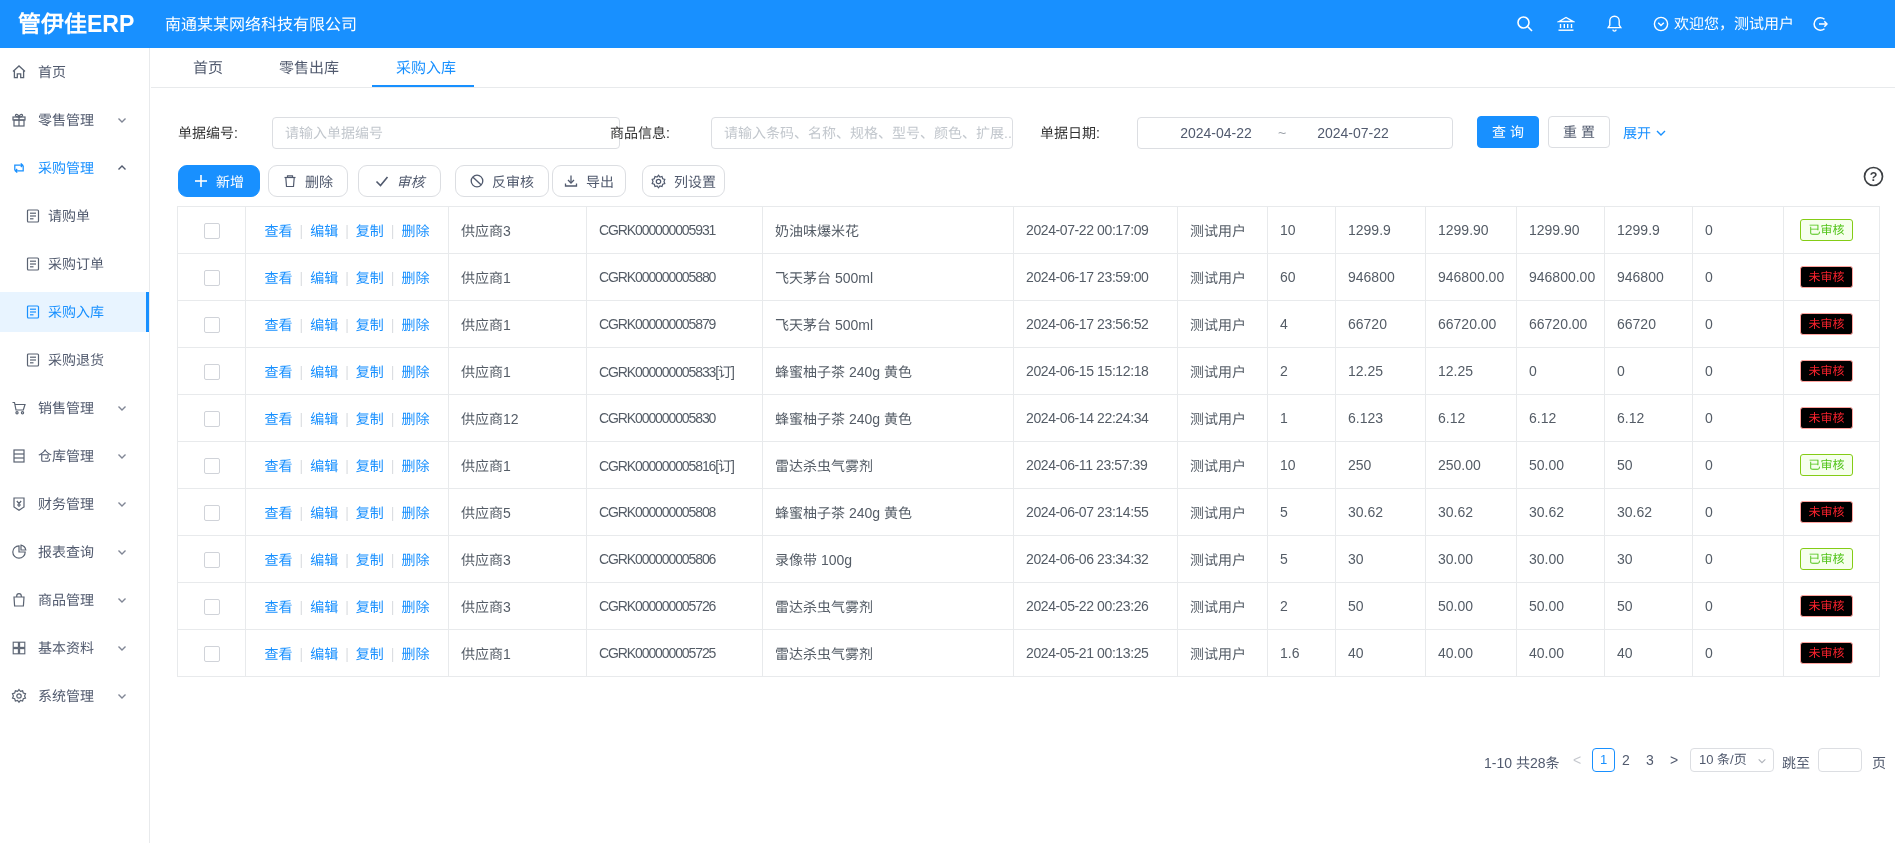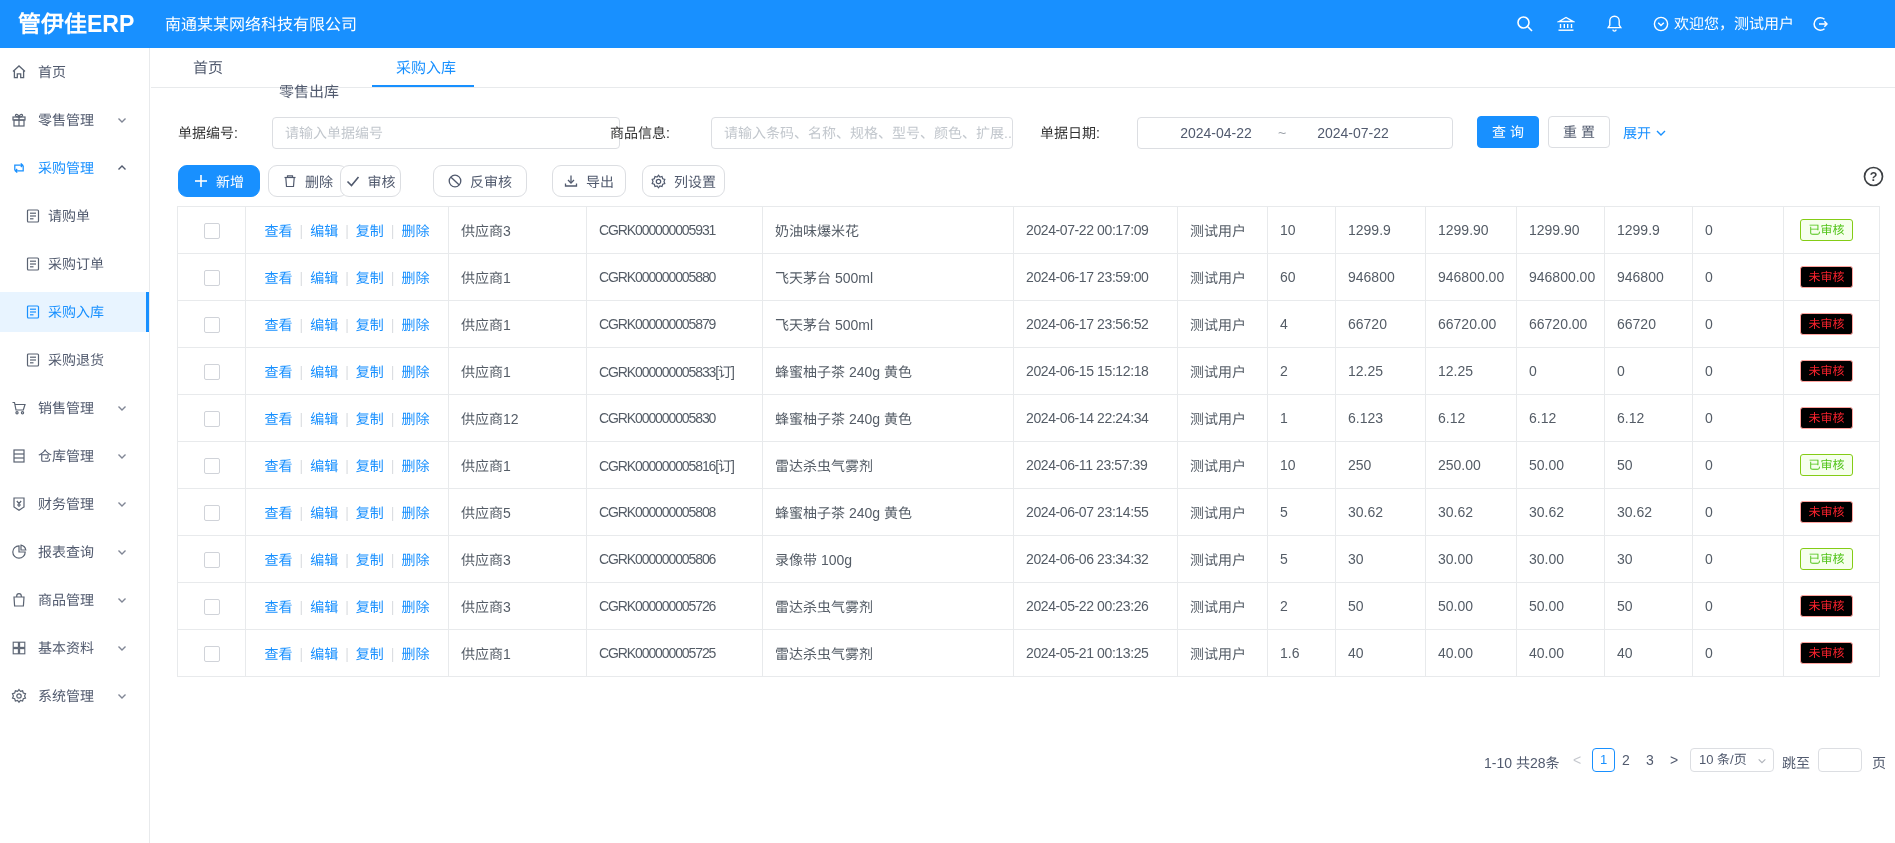"零售出库" div.tab { margin-top: 24px -> none }
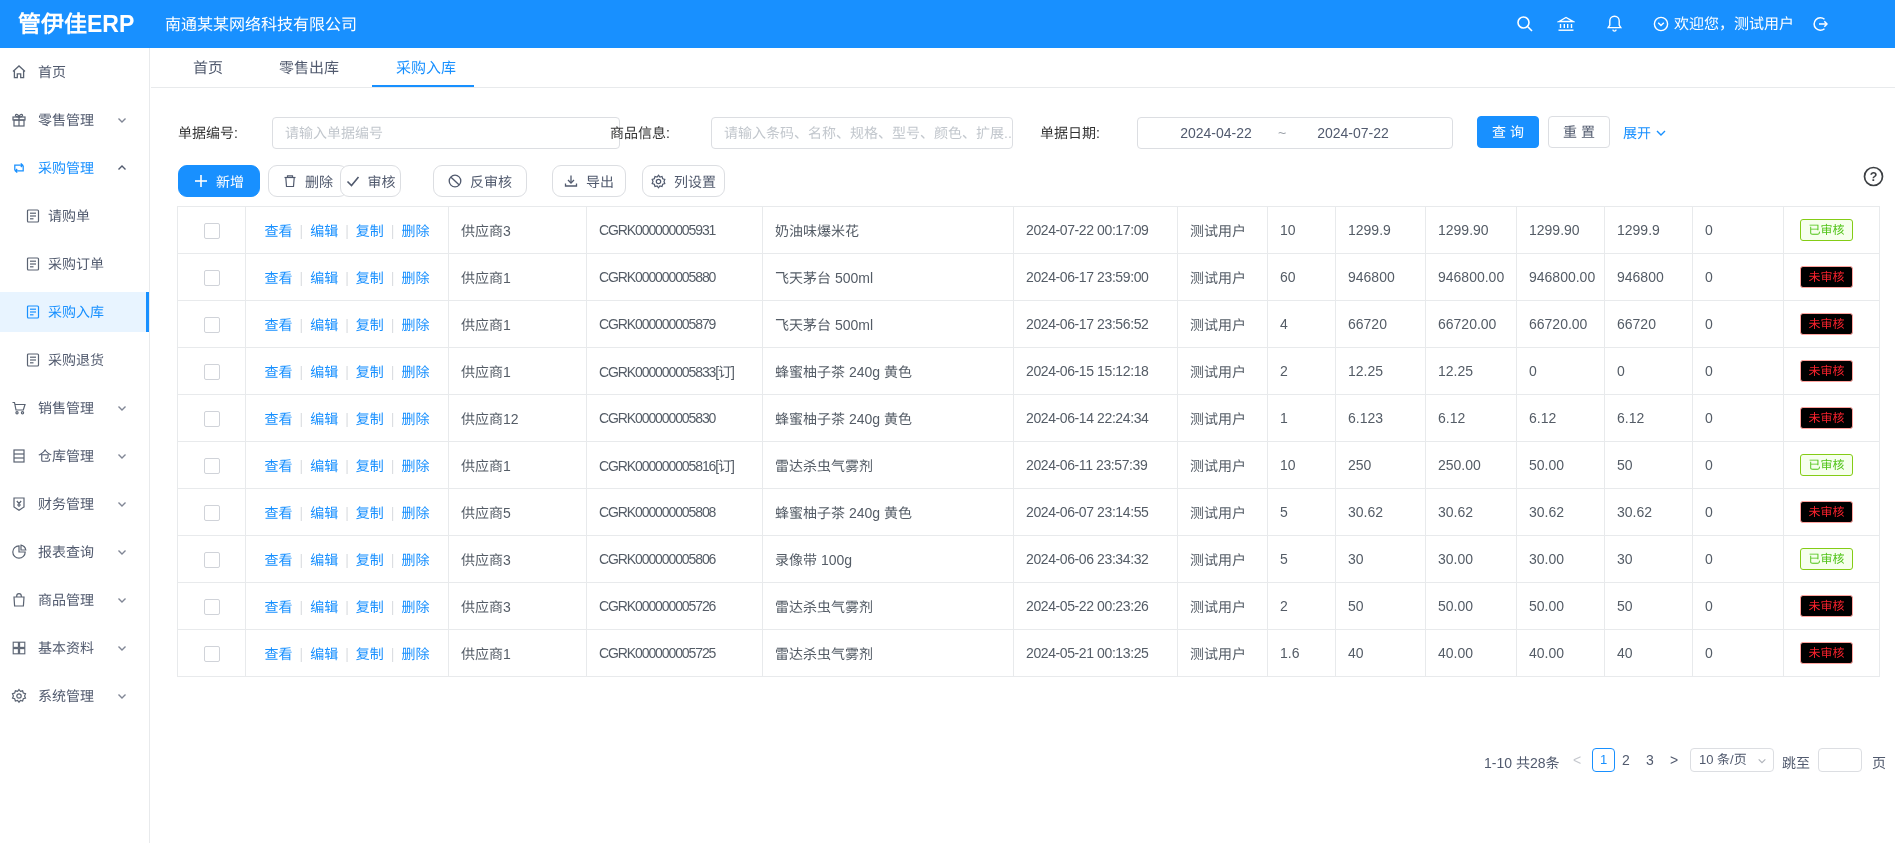"审核" div.tbtn { font-style: none -> italic; left: 340px -> 358px; width: 61px -> 83px }
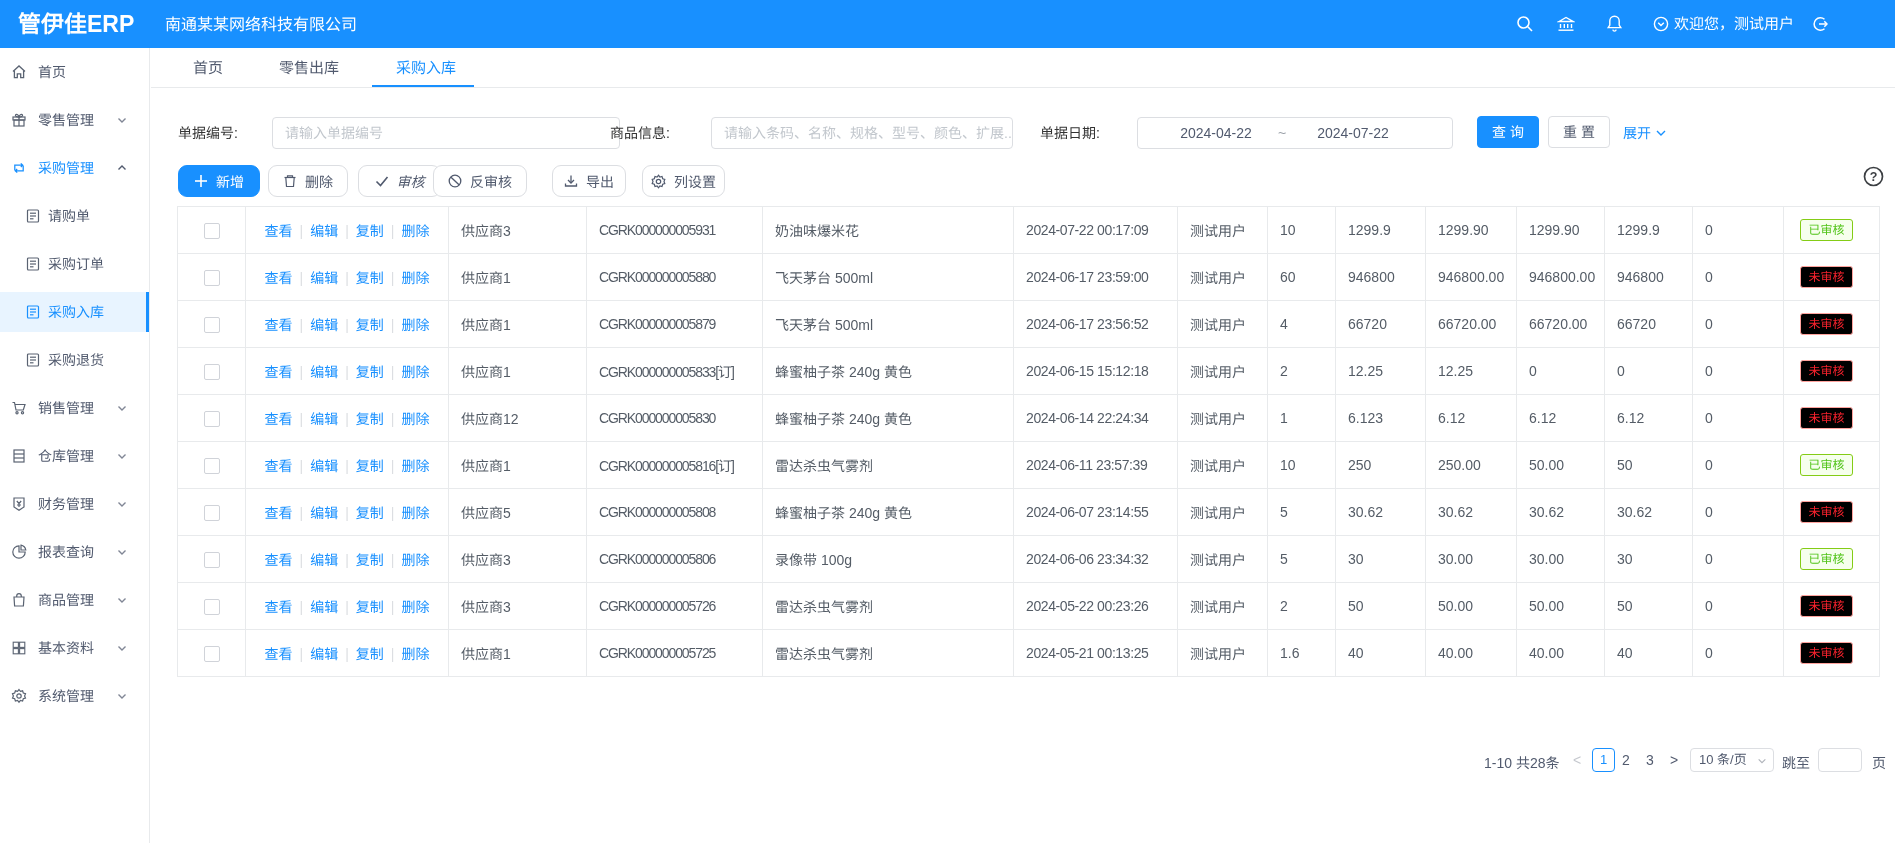"反审核" div.tbtn { left: 433px -> 455px }
